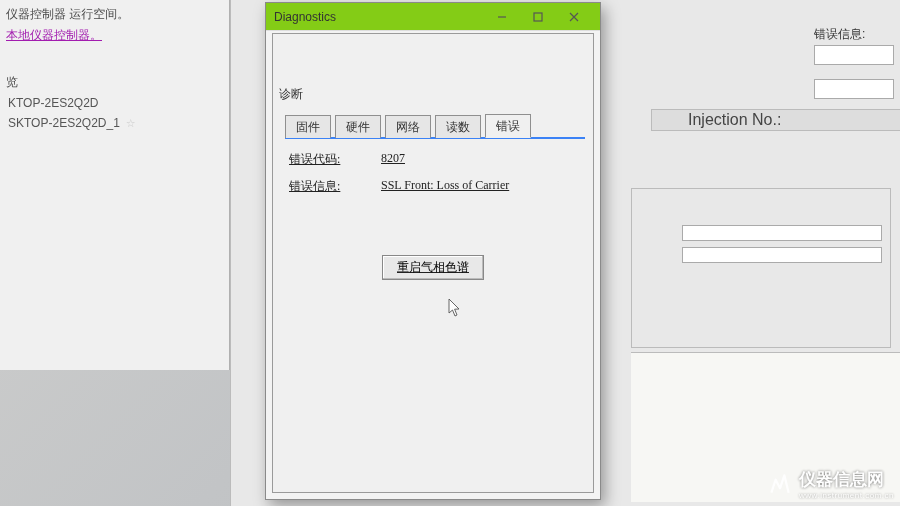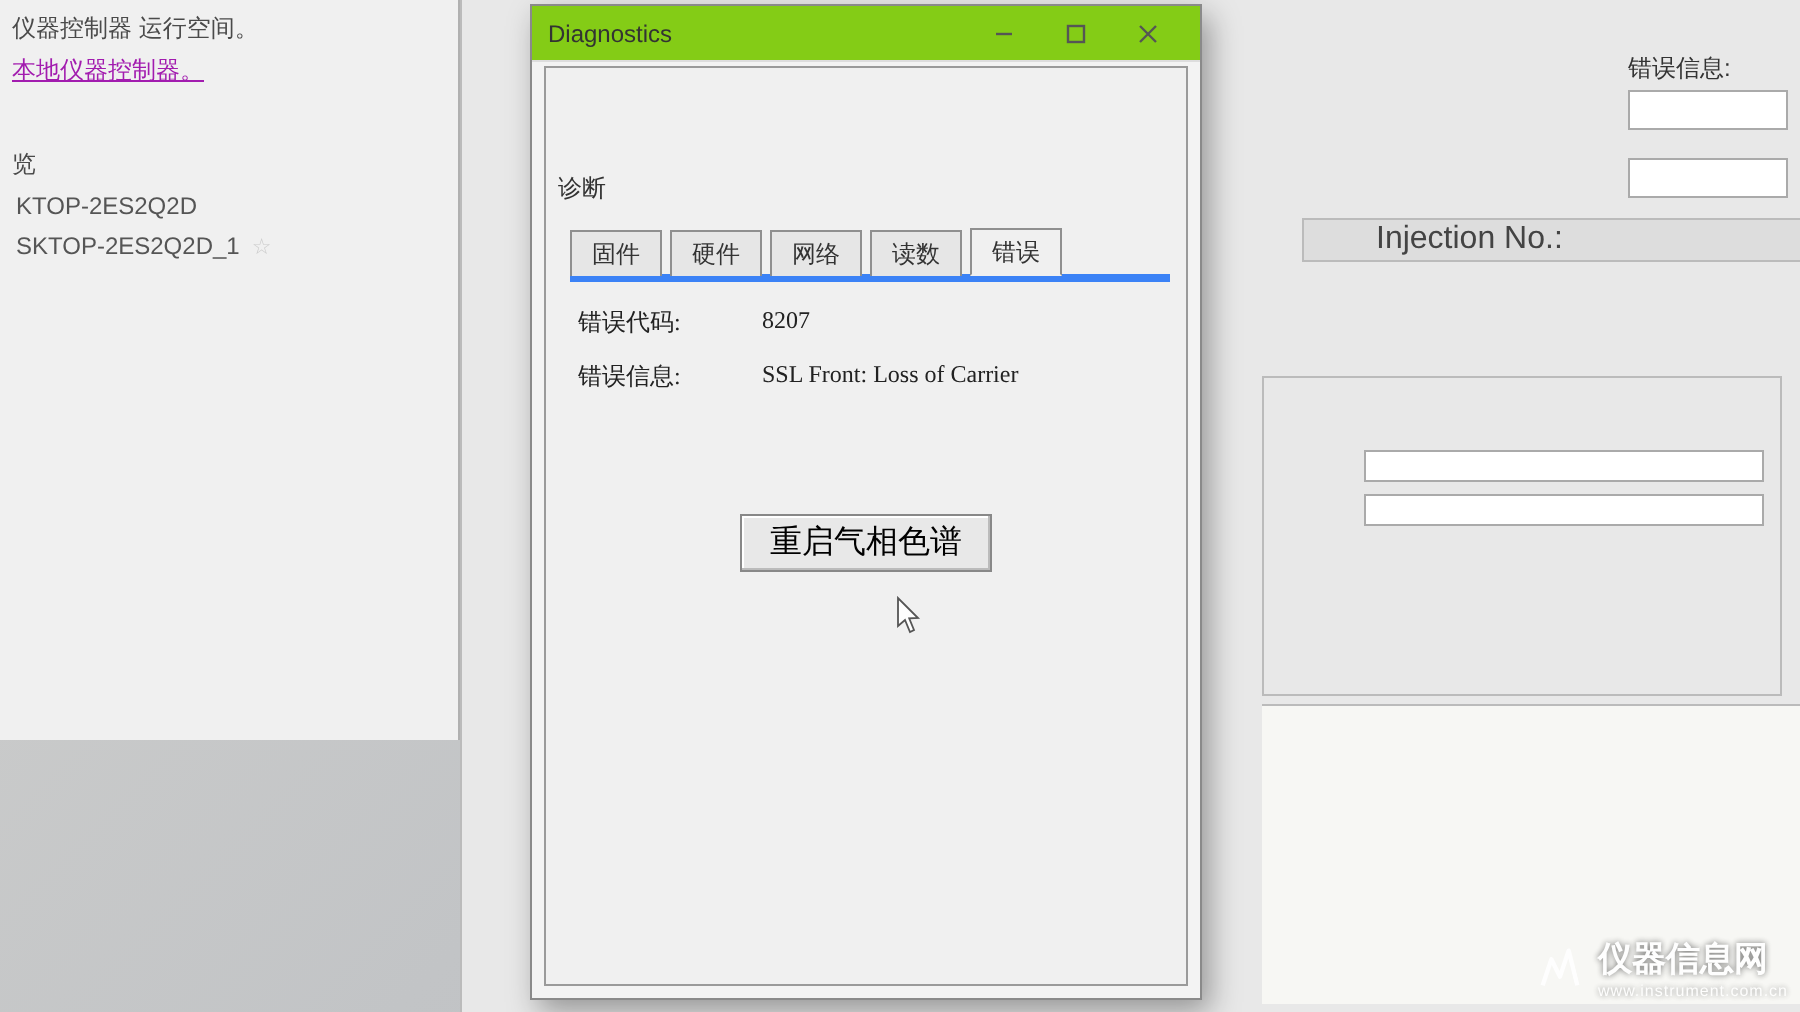"固件" .tabs { border-bottom: 4px solid #3b82f6 -> 2px solid #3b82f6 }
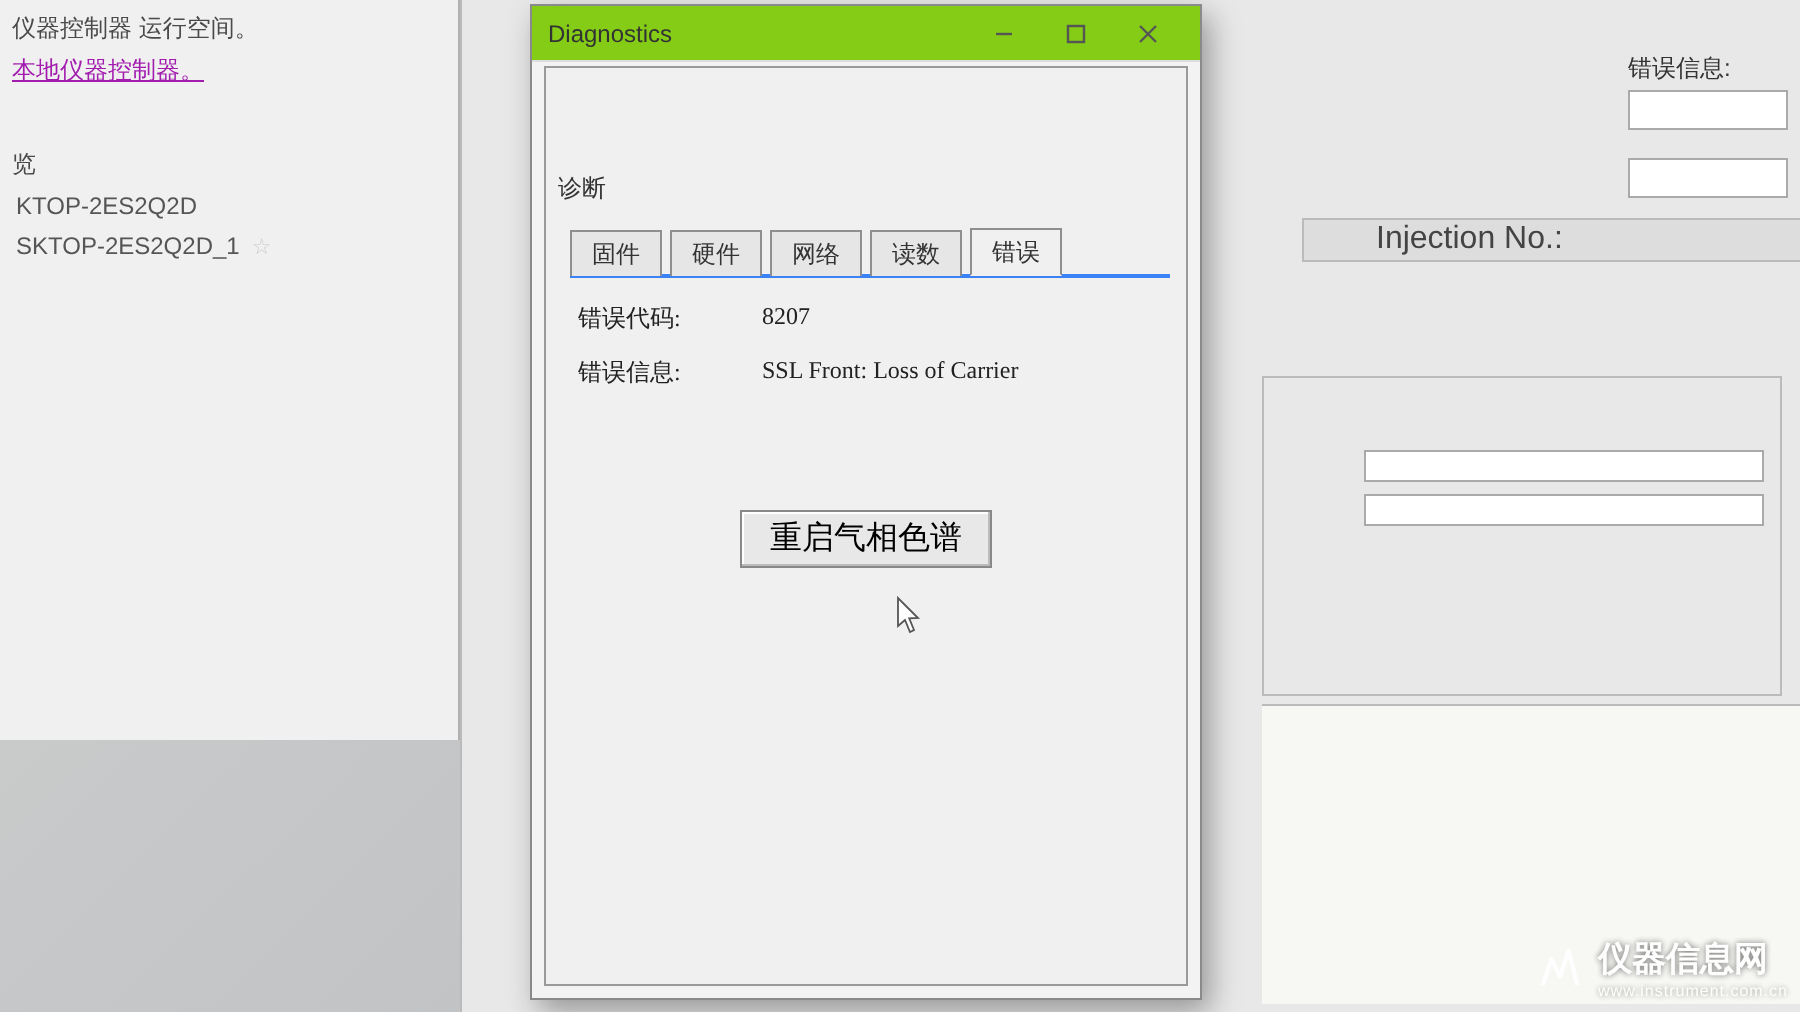"错误代码:" .tab-content { text-decoration: none -> underline }
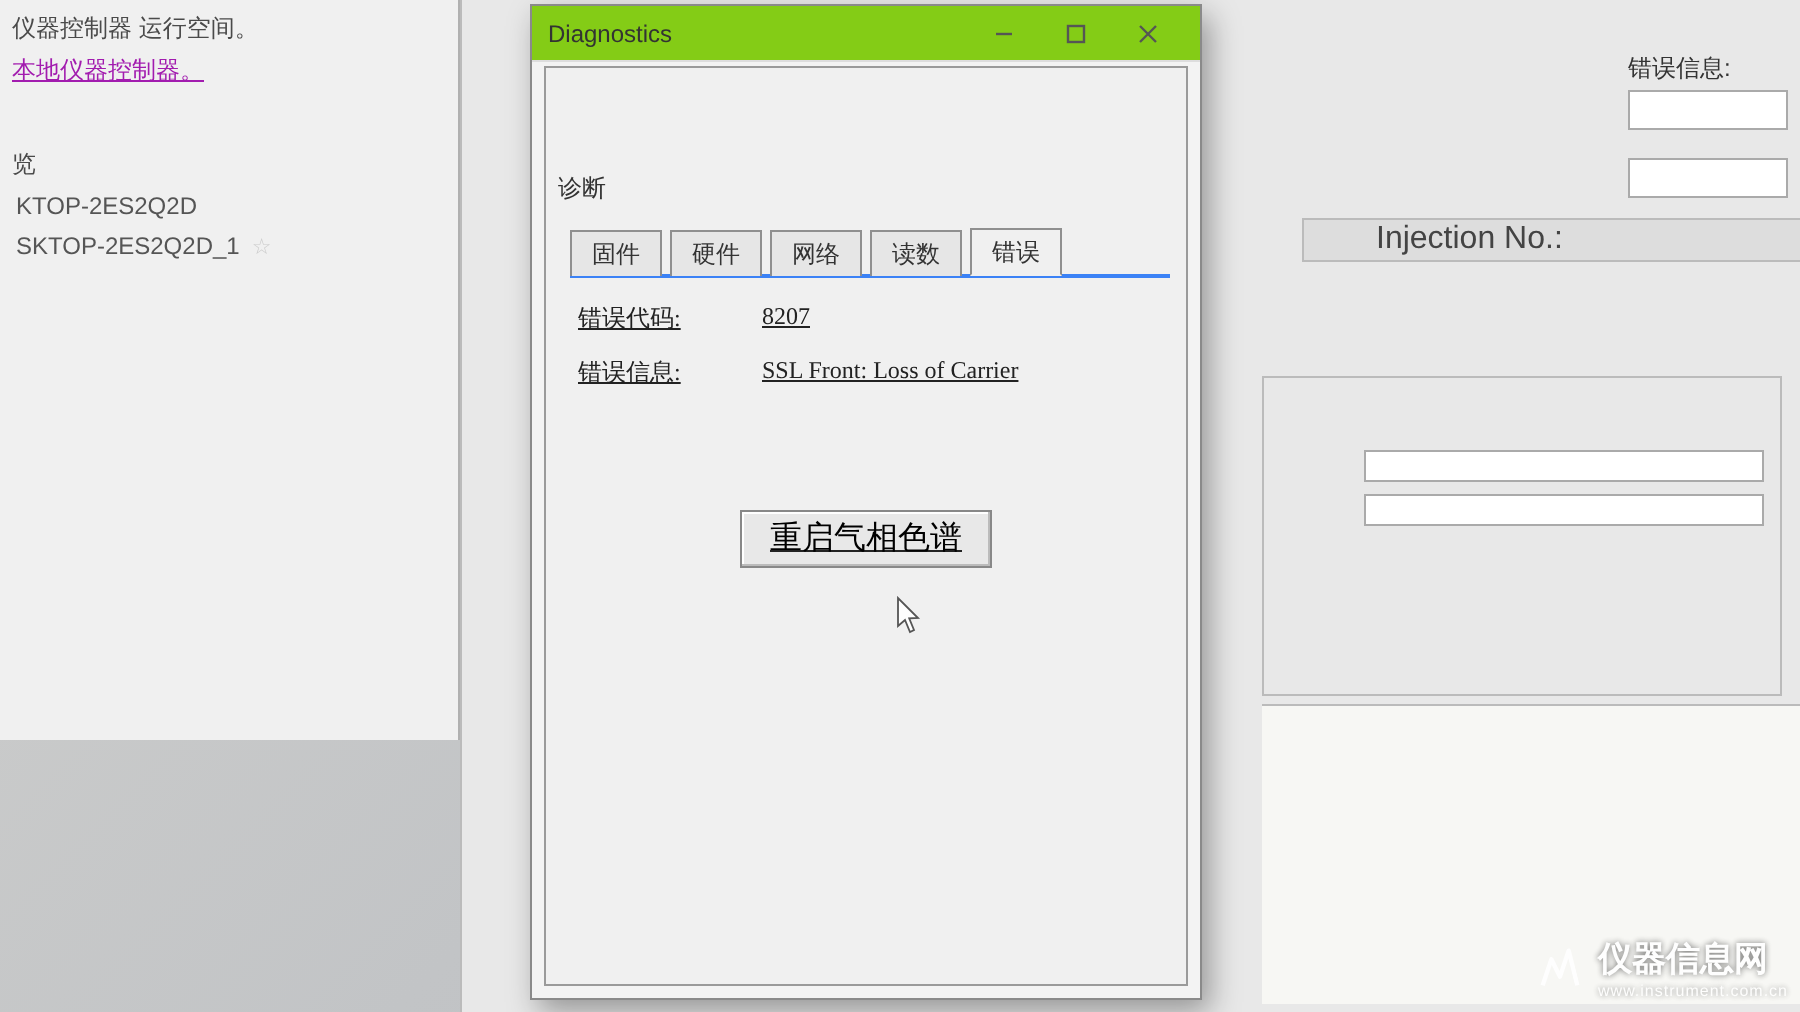"重启气相色谱" .restart-btn { font-size: 16px -> 12px }
